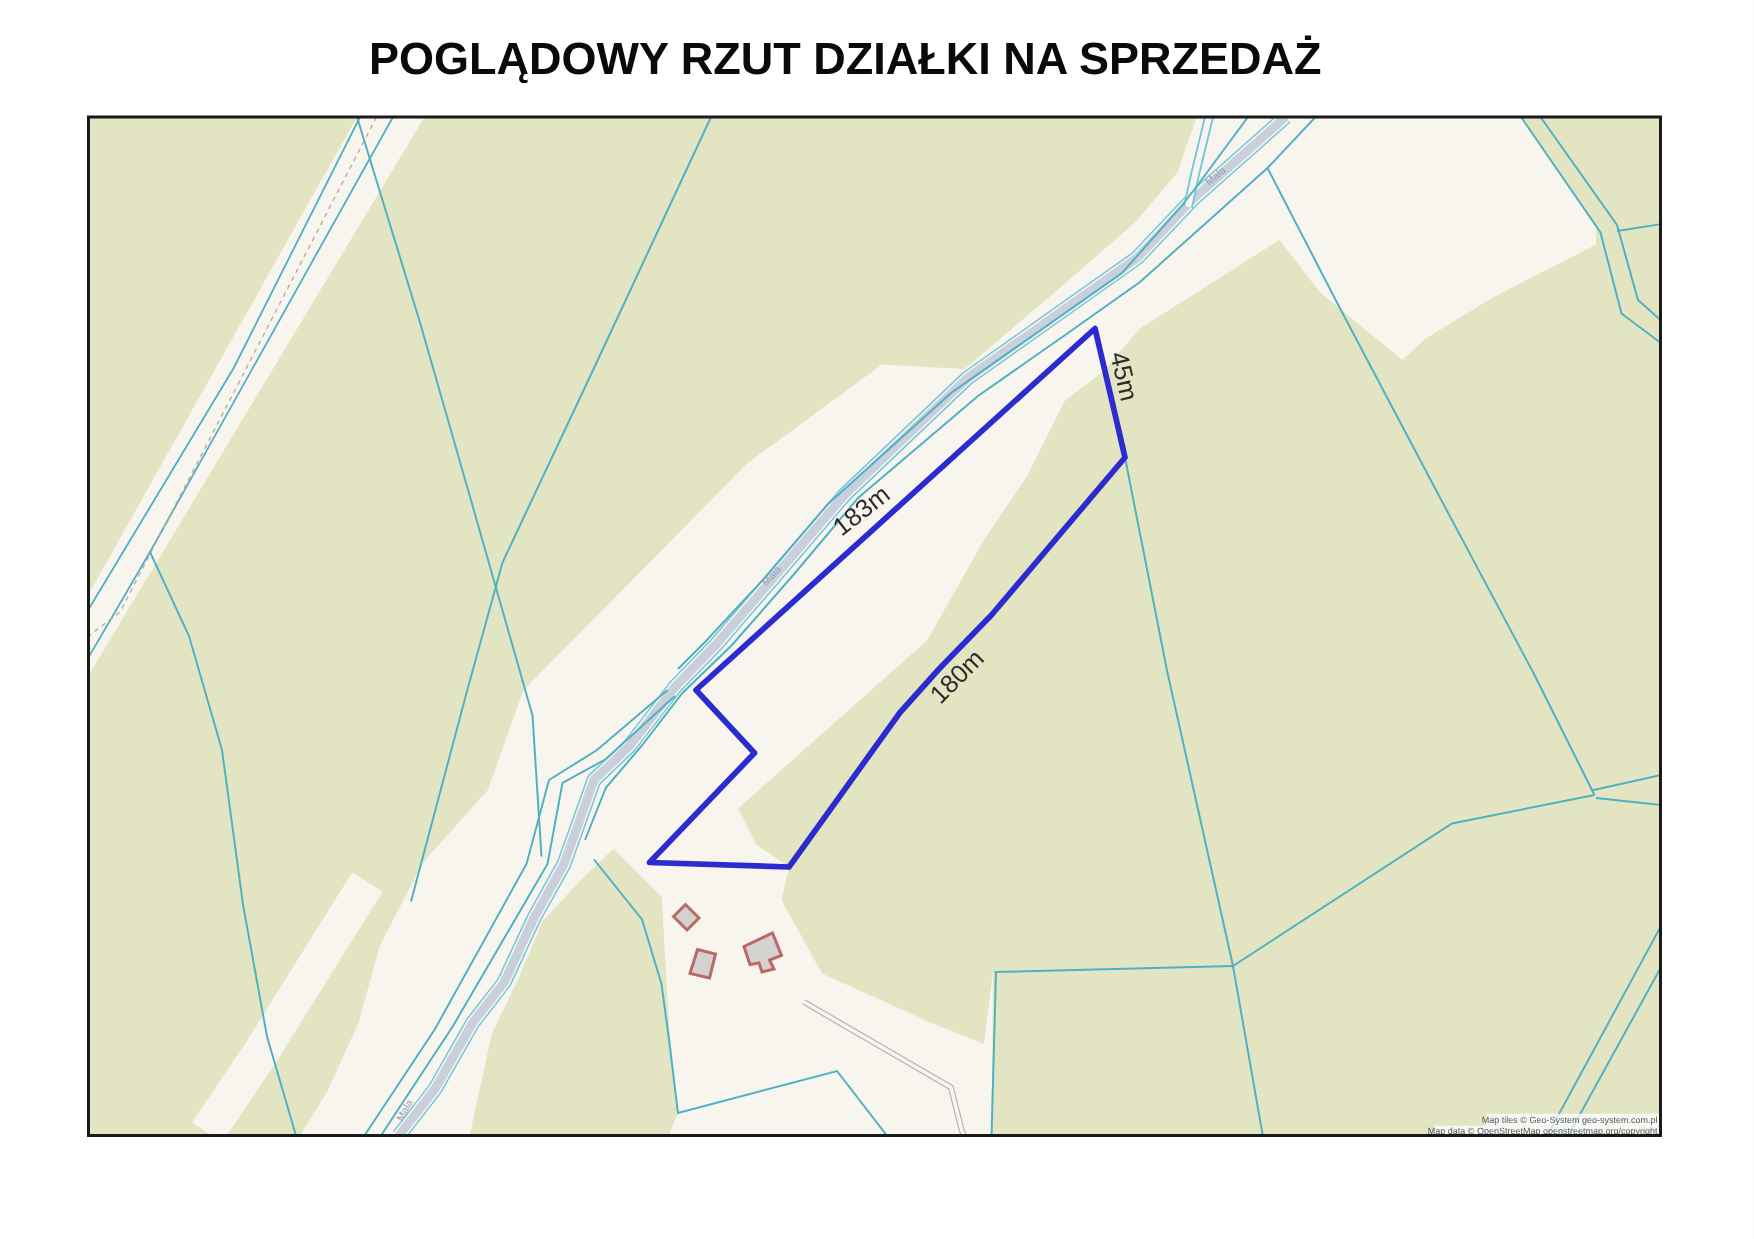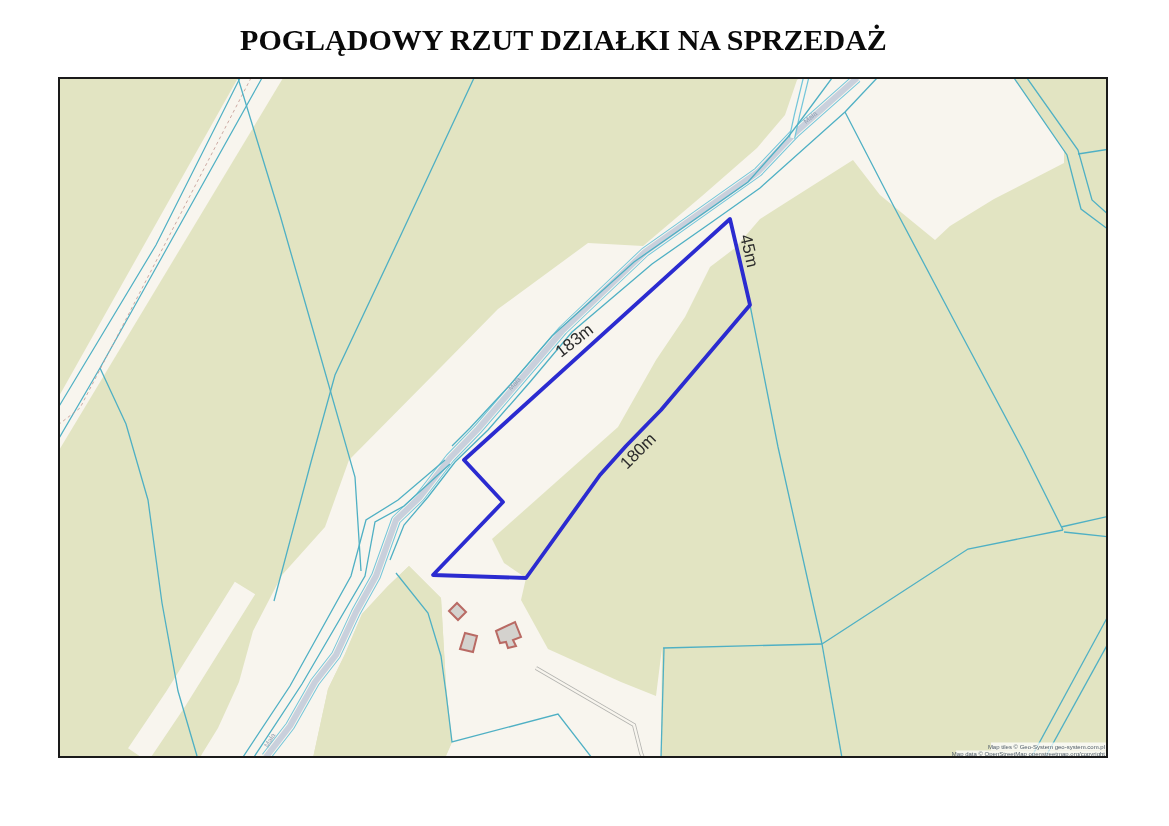"POGLĄDOWY RZUT DZIAŁKI NA SPRZEDAŻ" #title { font-family: Liberation Serif, serif -> Liberation Sans, sans-serif }
